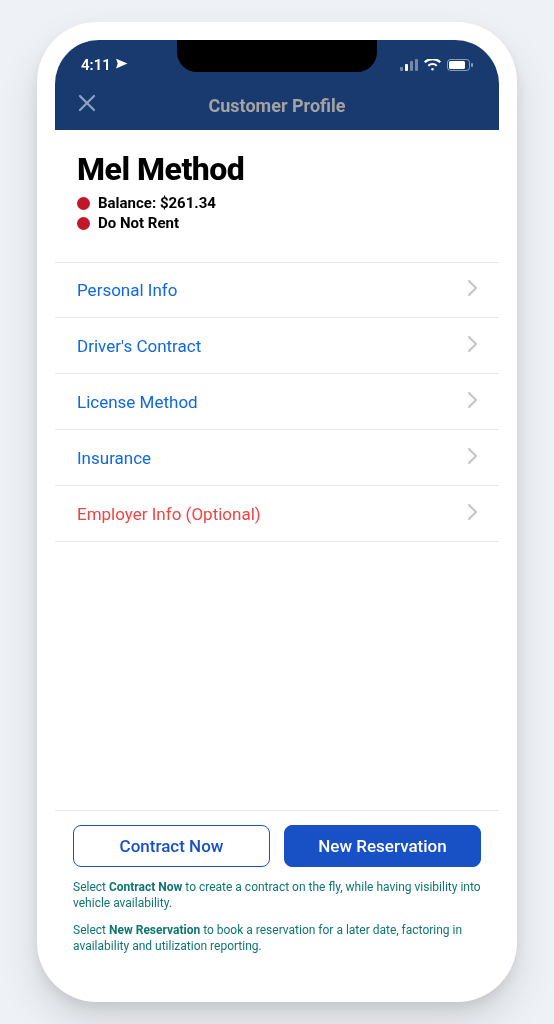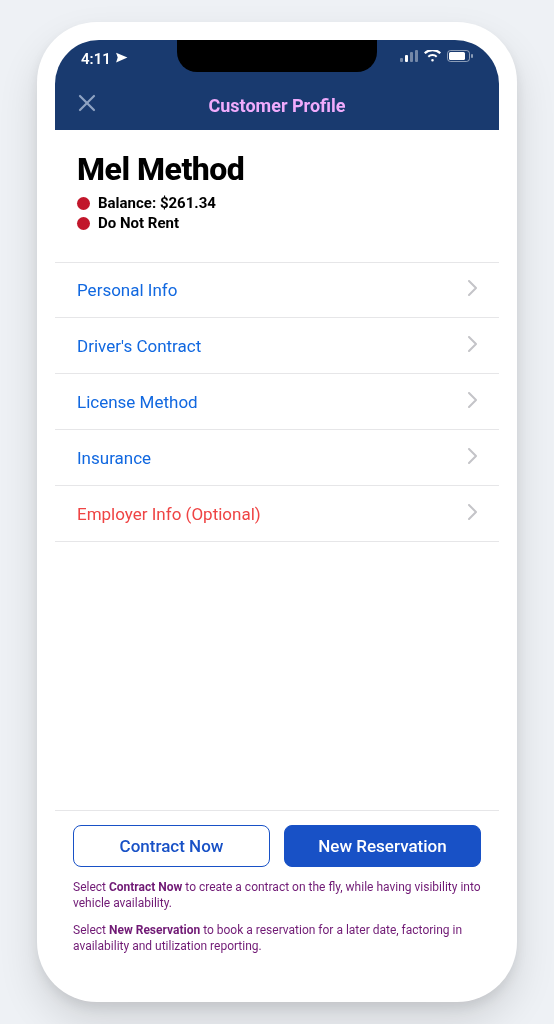"4:11" .statusbar { align-items: flex-start -> center }
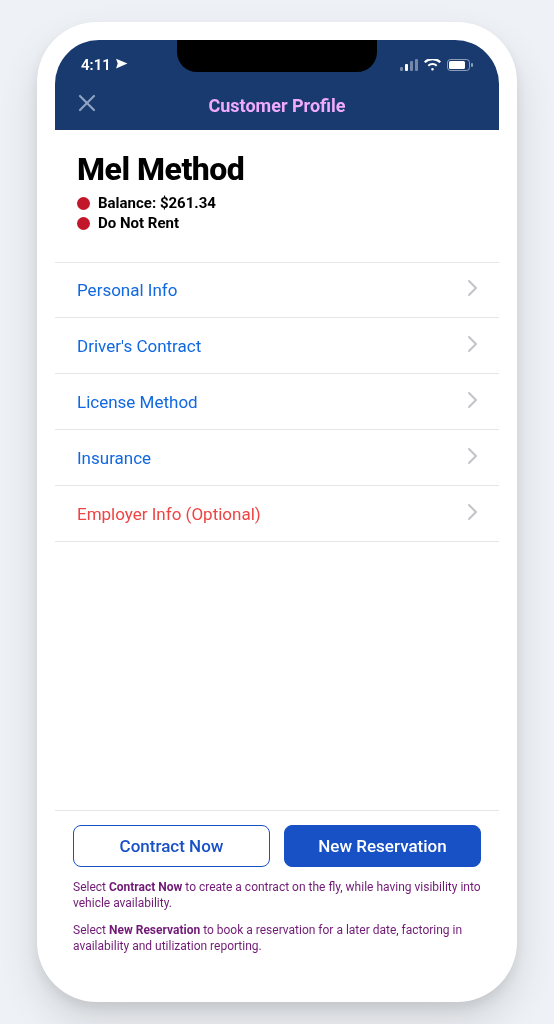"Customer Profile" .navbar-title { color: #f0abfc -> #a3a3a3 }
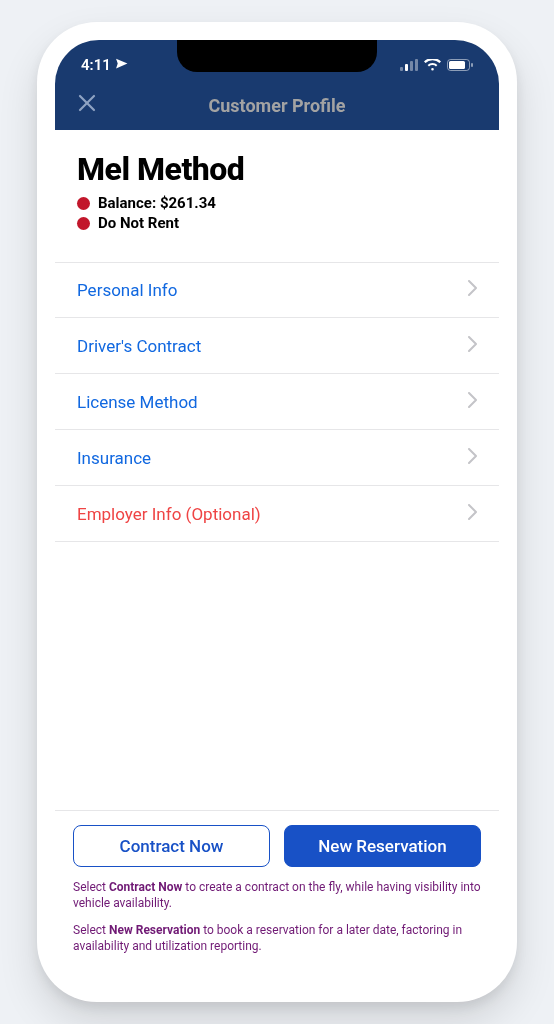"Select Contract Now to create" .hint { color: #701a75 -> #0f766e }
